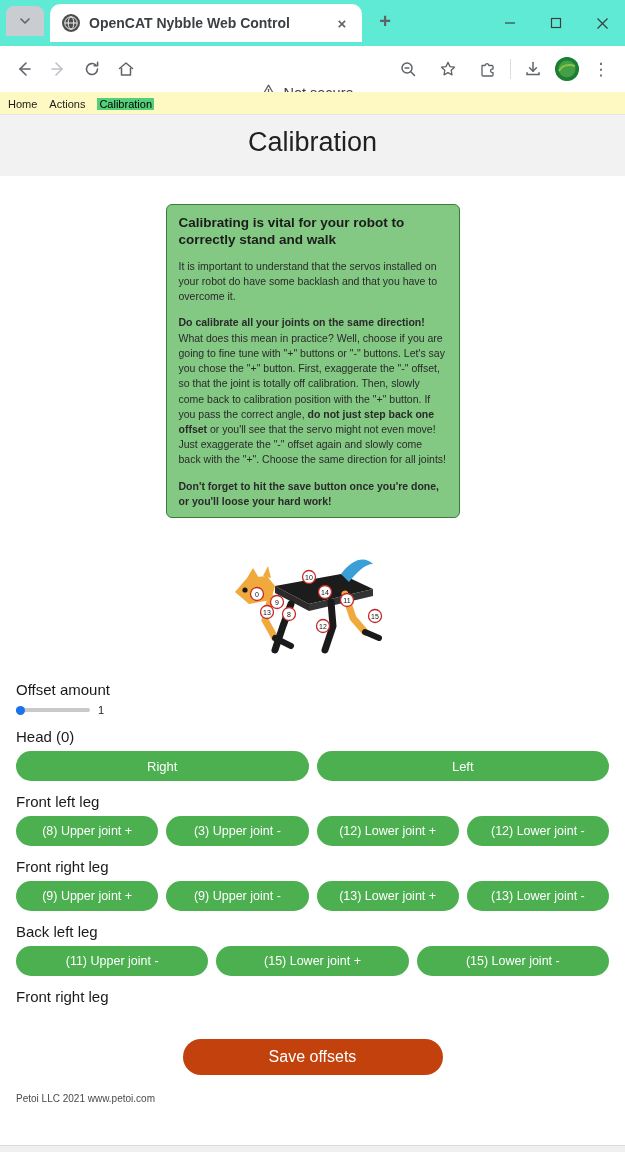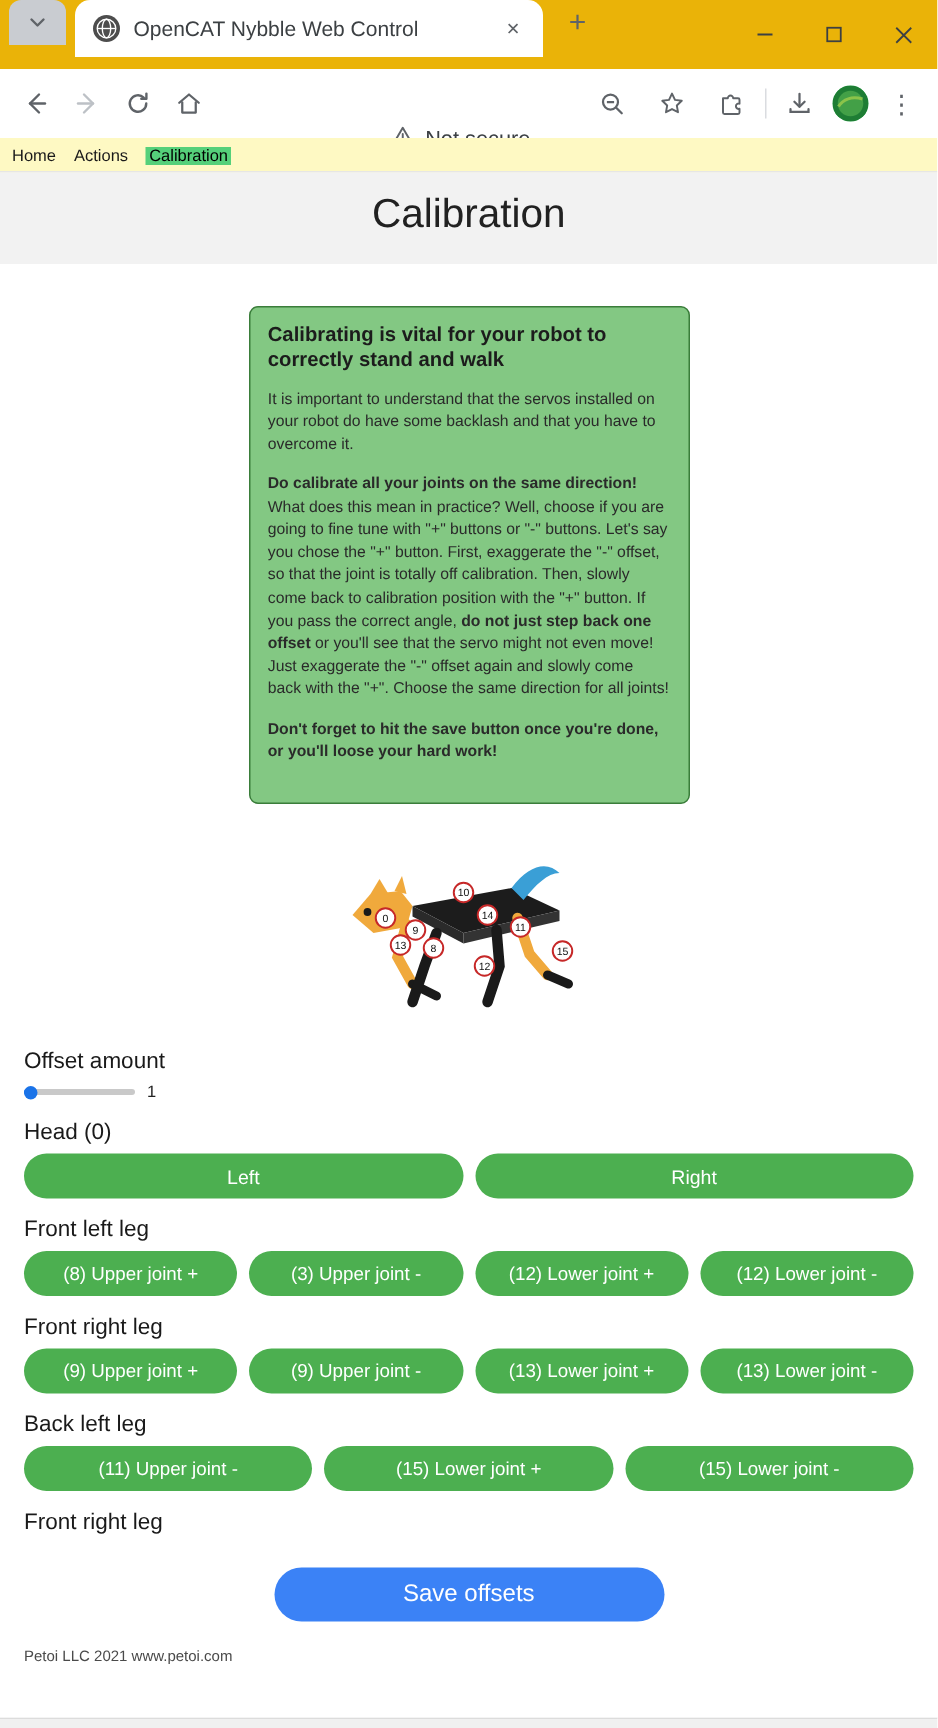"OpenCAT Nybble Web Control" .tabstrip { align-items: flex-start -> center; background: #eab308 -> #5eead4; font-weight: none -> bold }
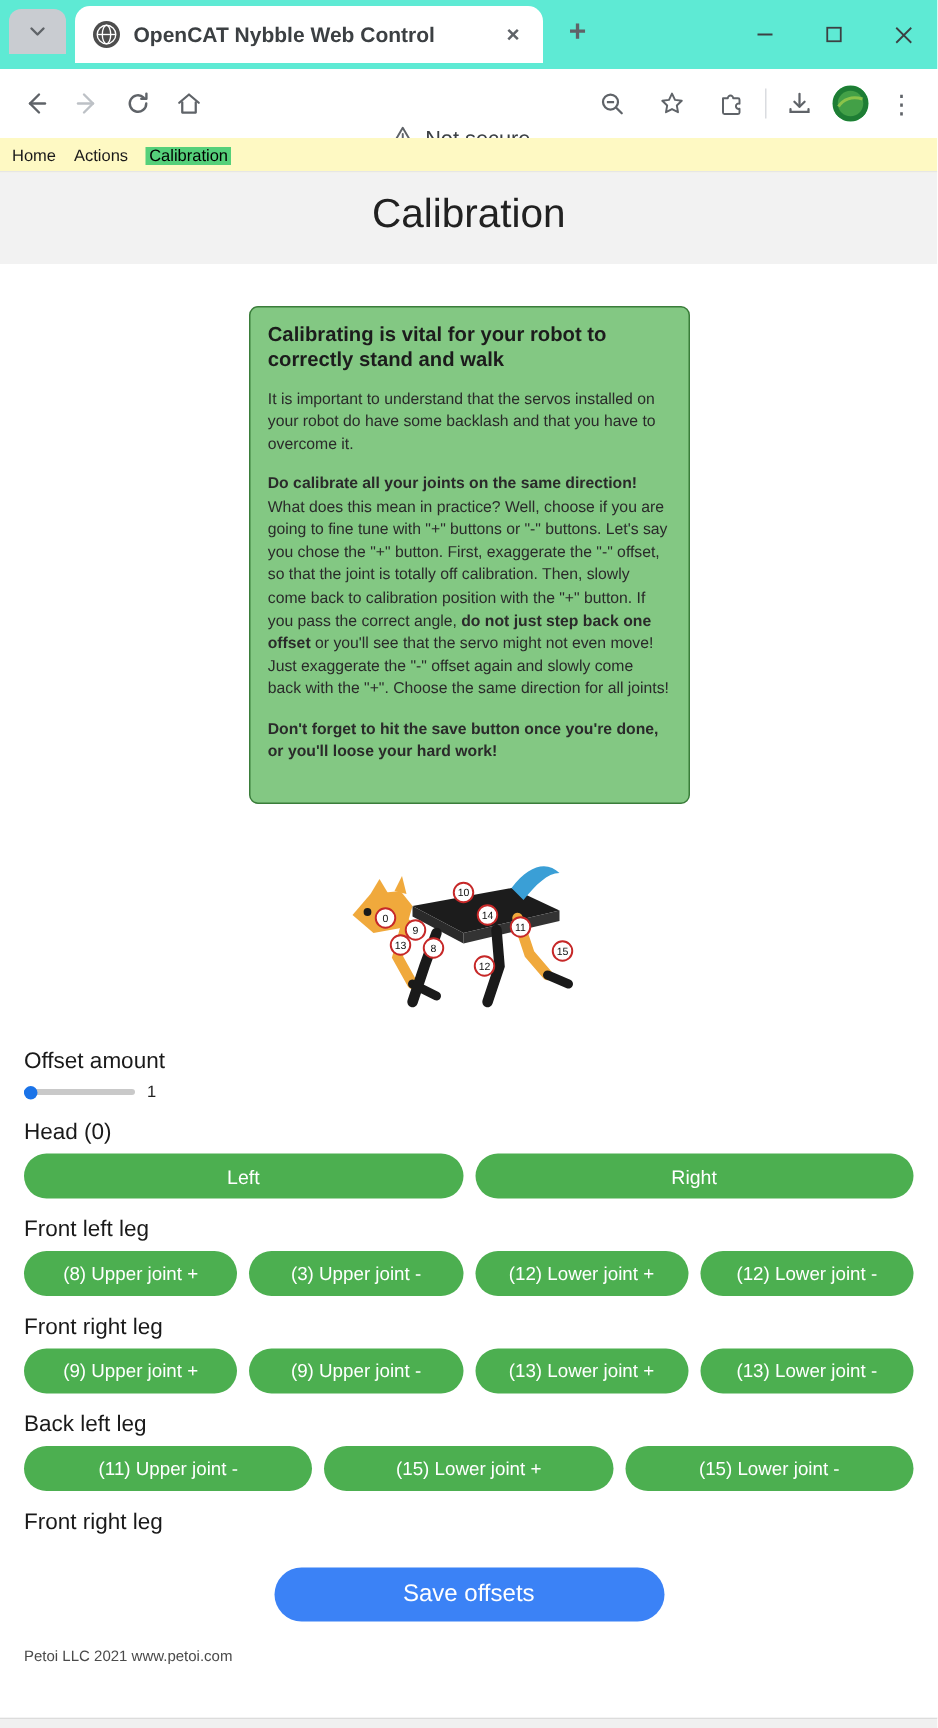"Calibrating is vital for your" .infobox { padding: 10px 12px 26px 12px -> 10px 12px 8px 12px }
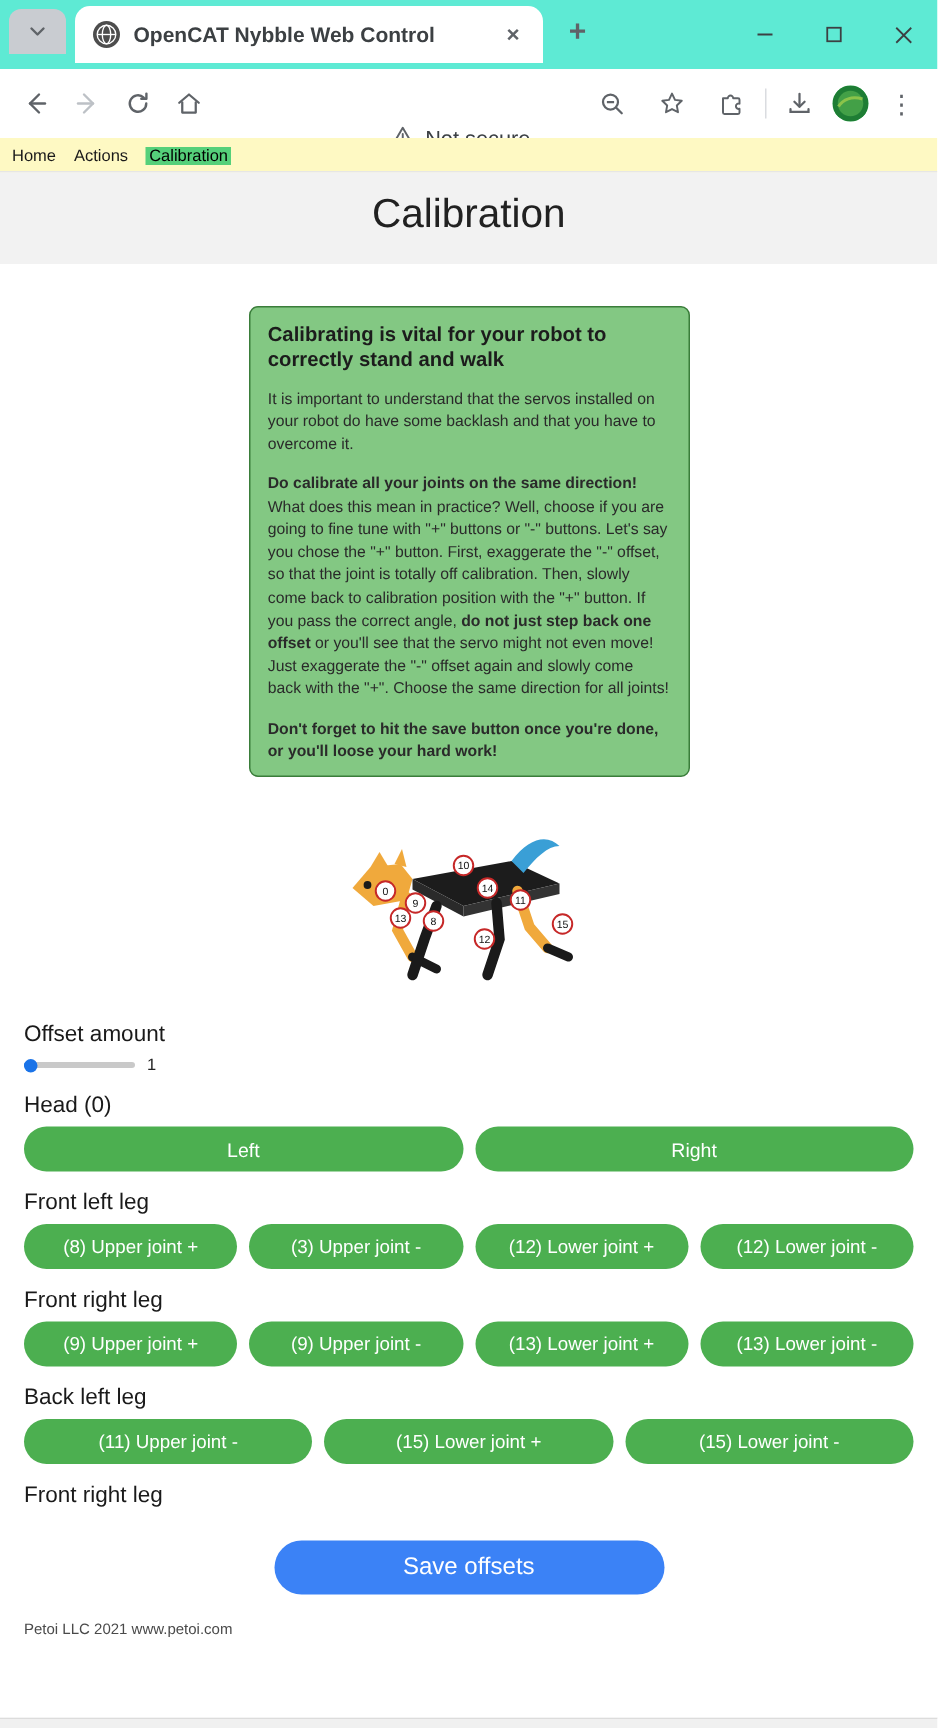"Left" button.btn { order: before "Right" -> after "Right" }
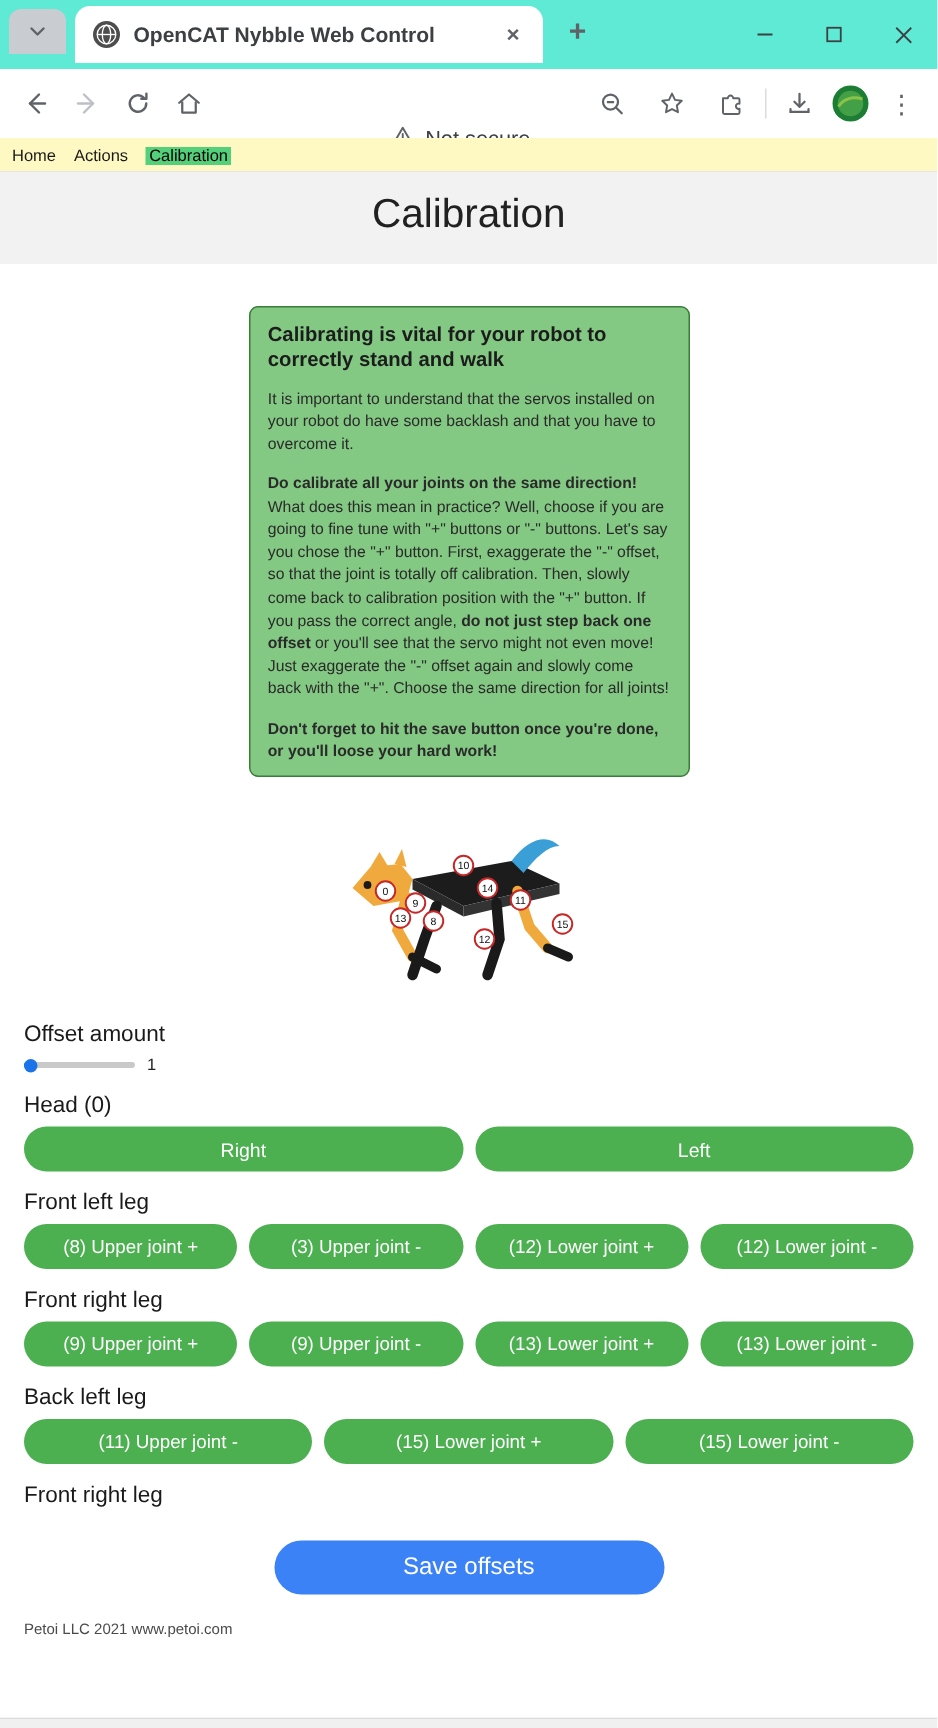"Save offsets" .btn-save { background: #3b82f6 -> #c2410c; margin-top: none -> 12px }
